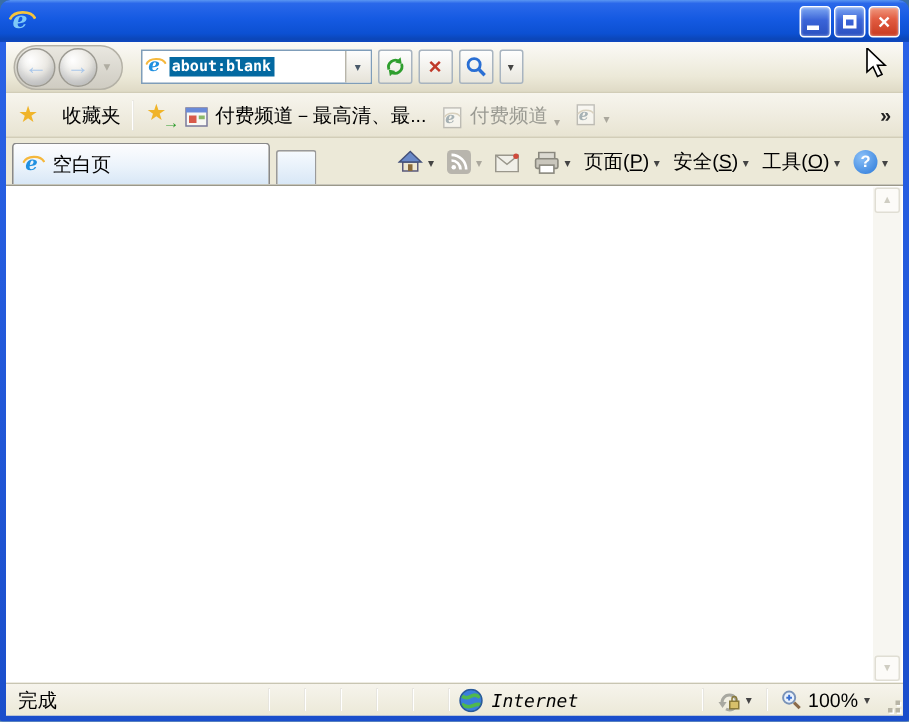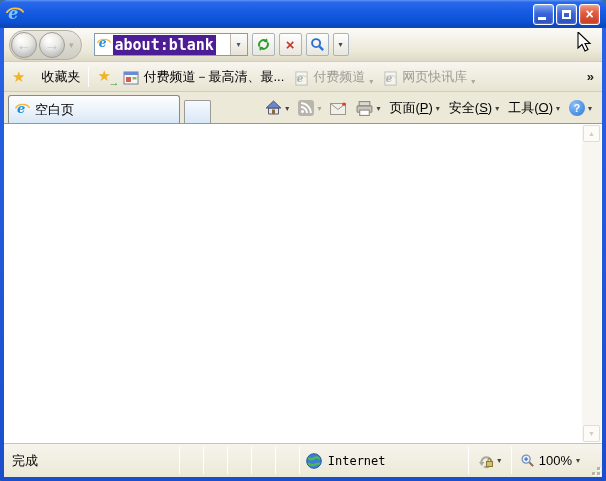"about:blank" .addr-sel { background: #4c1d95 -> #0369a1; font-size: 15px -> 10px }
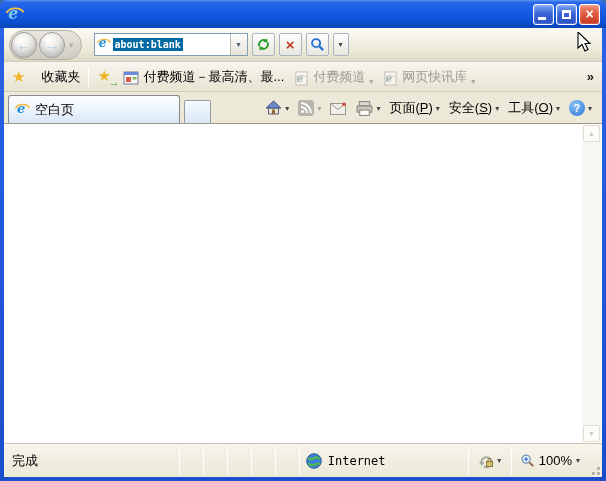"网页快讯库" span { html: <span>网页快讯库</span> -> none }
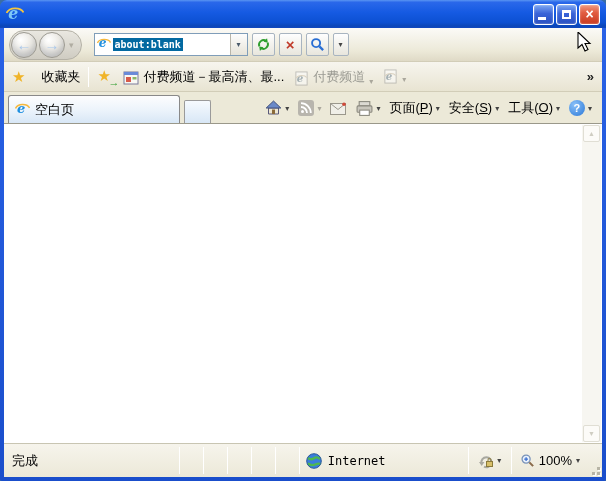"完成" .statusbar { height: 34px -> 22px }
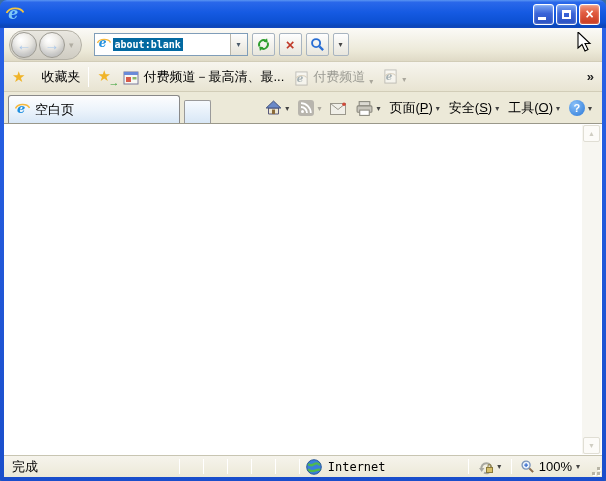"Internet" .zone-pane { font-style: none -> italic }
